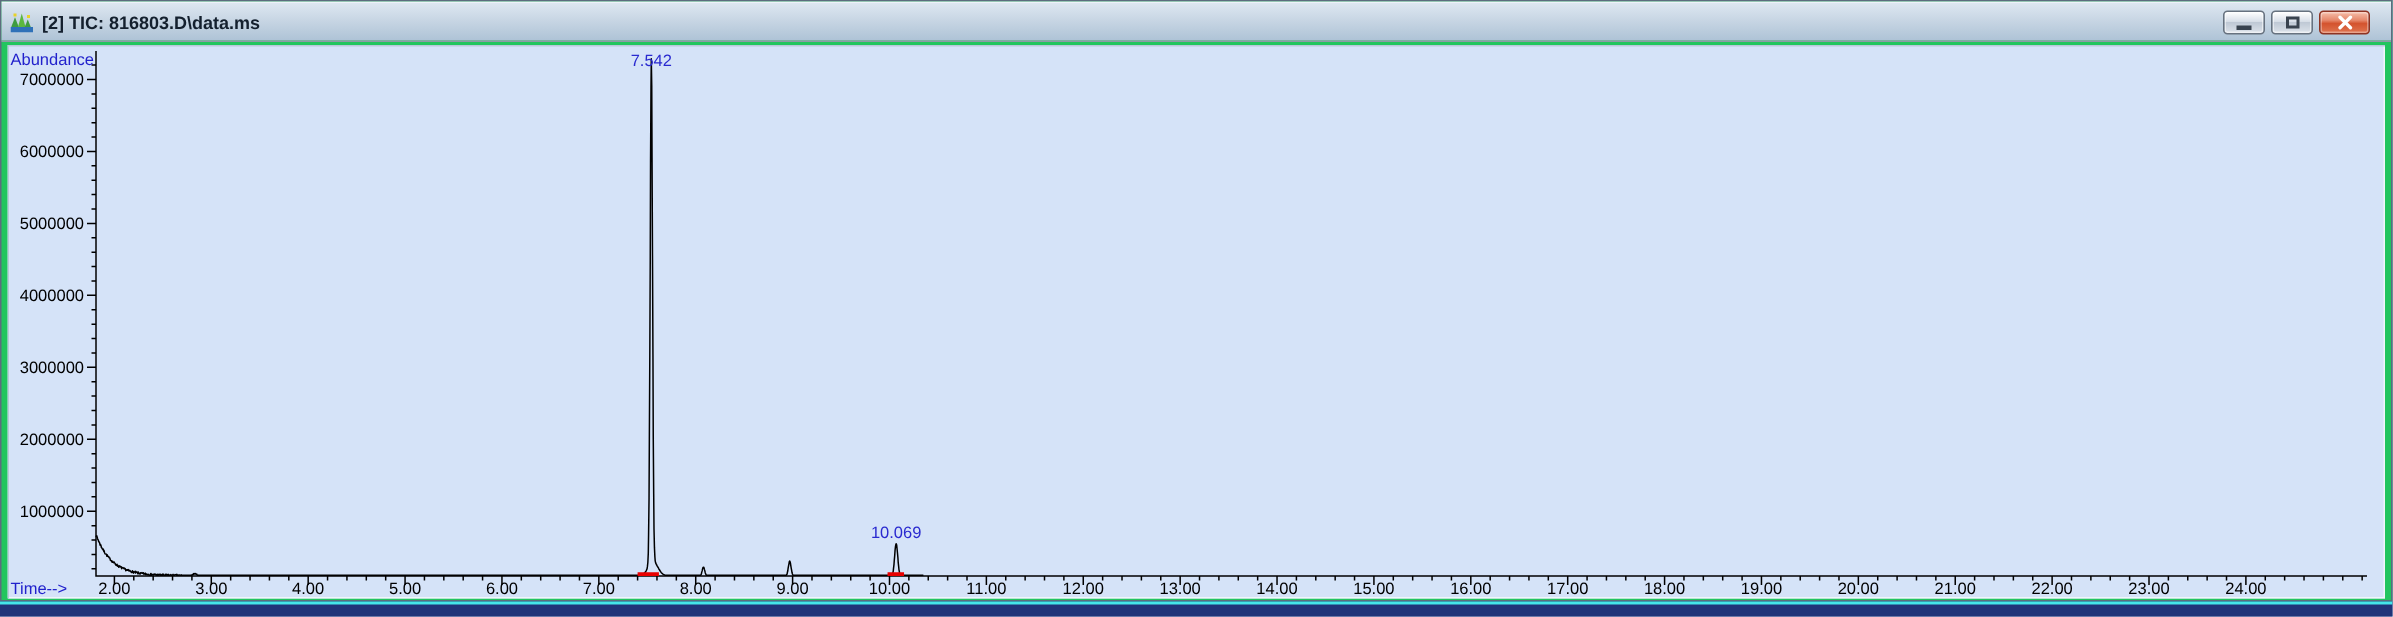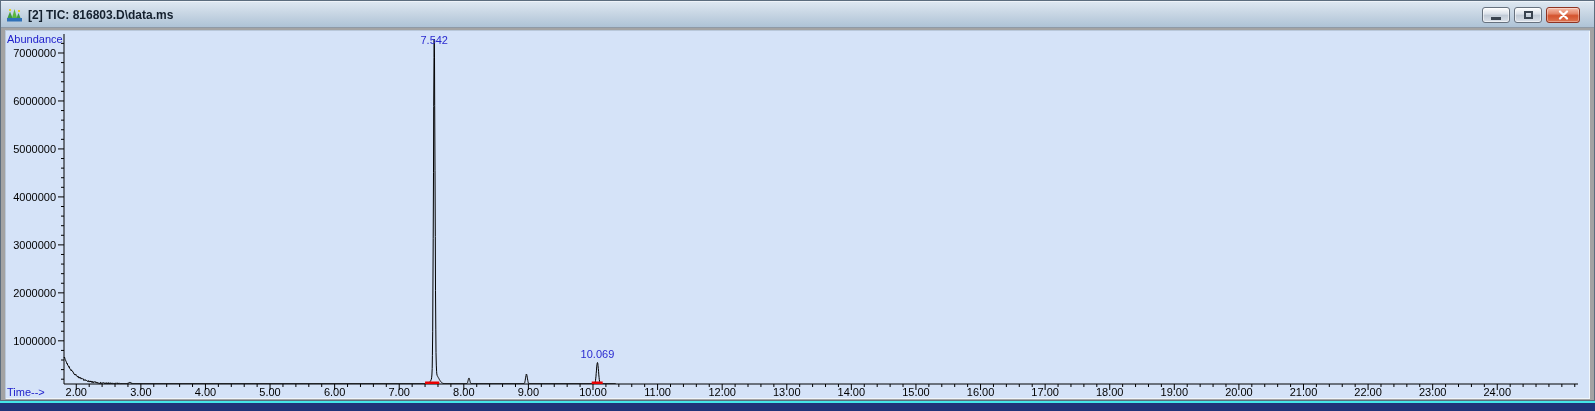"[2] TIC: 816803.D\data.ms" .window { background: #a3a3a3 -> #22c55e }
